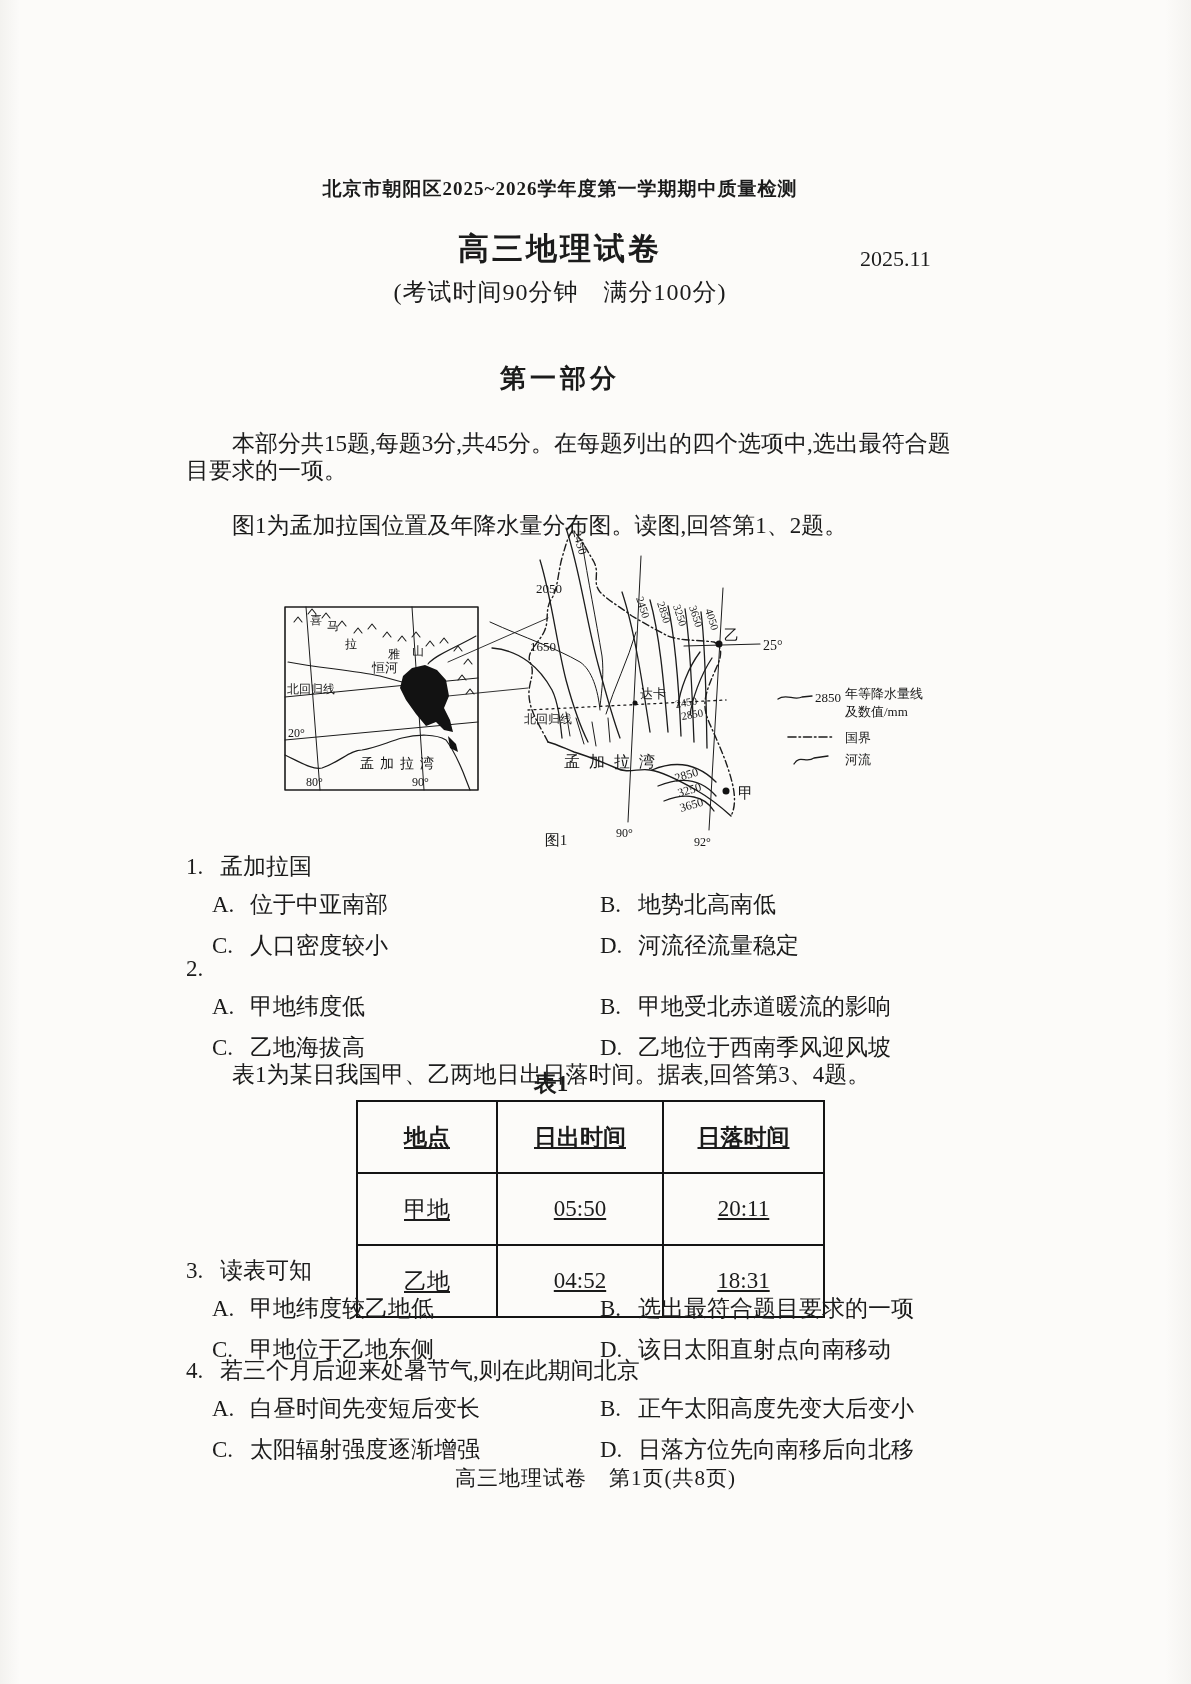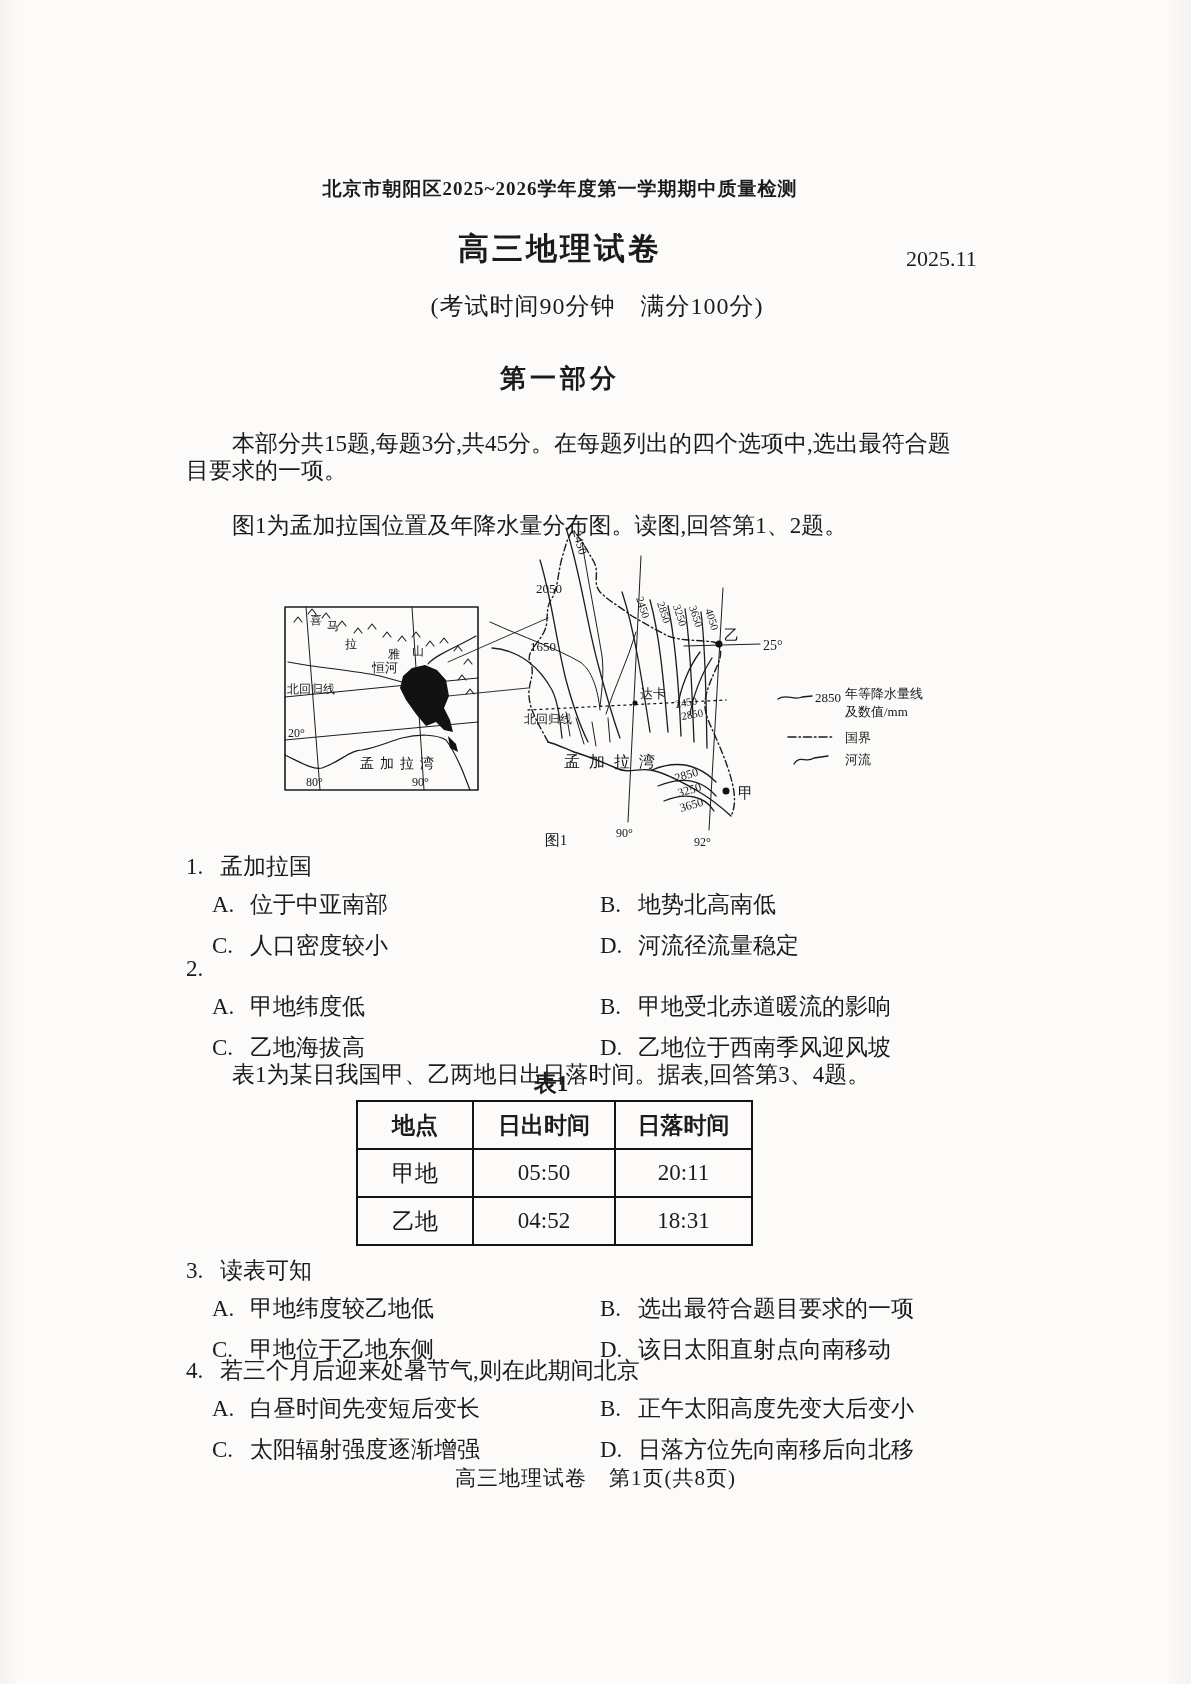"2025.11" .exam-date { margin-left: 46px -> none }
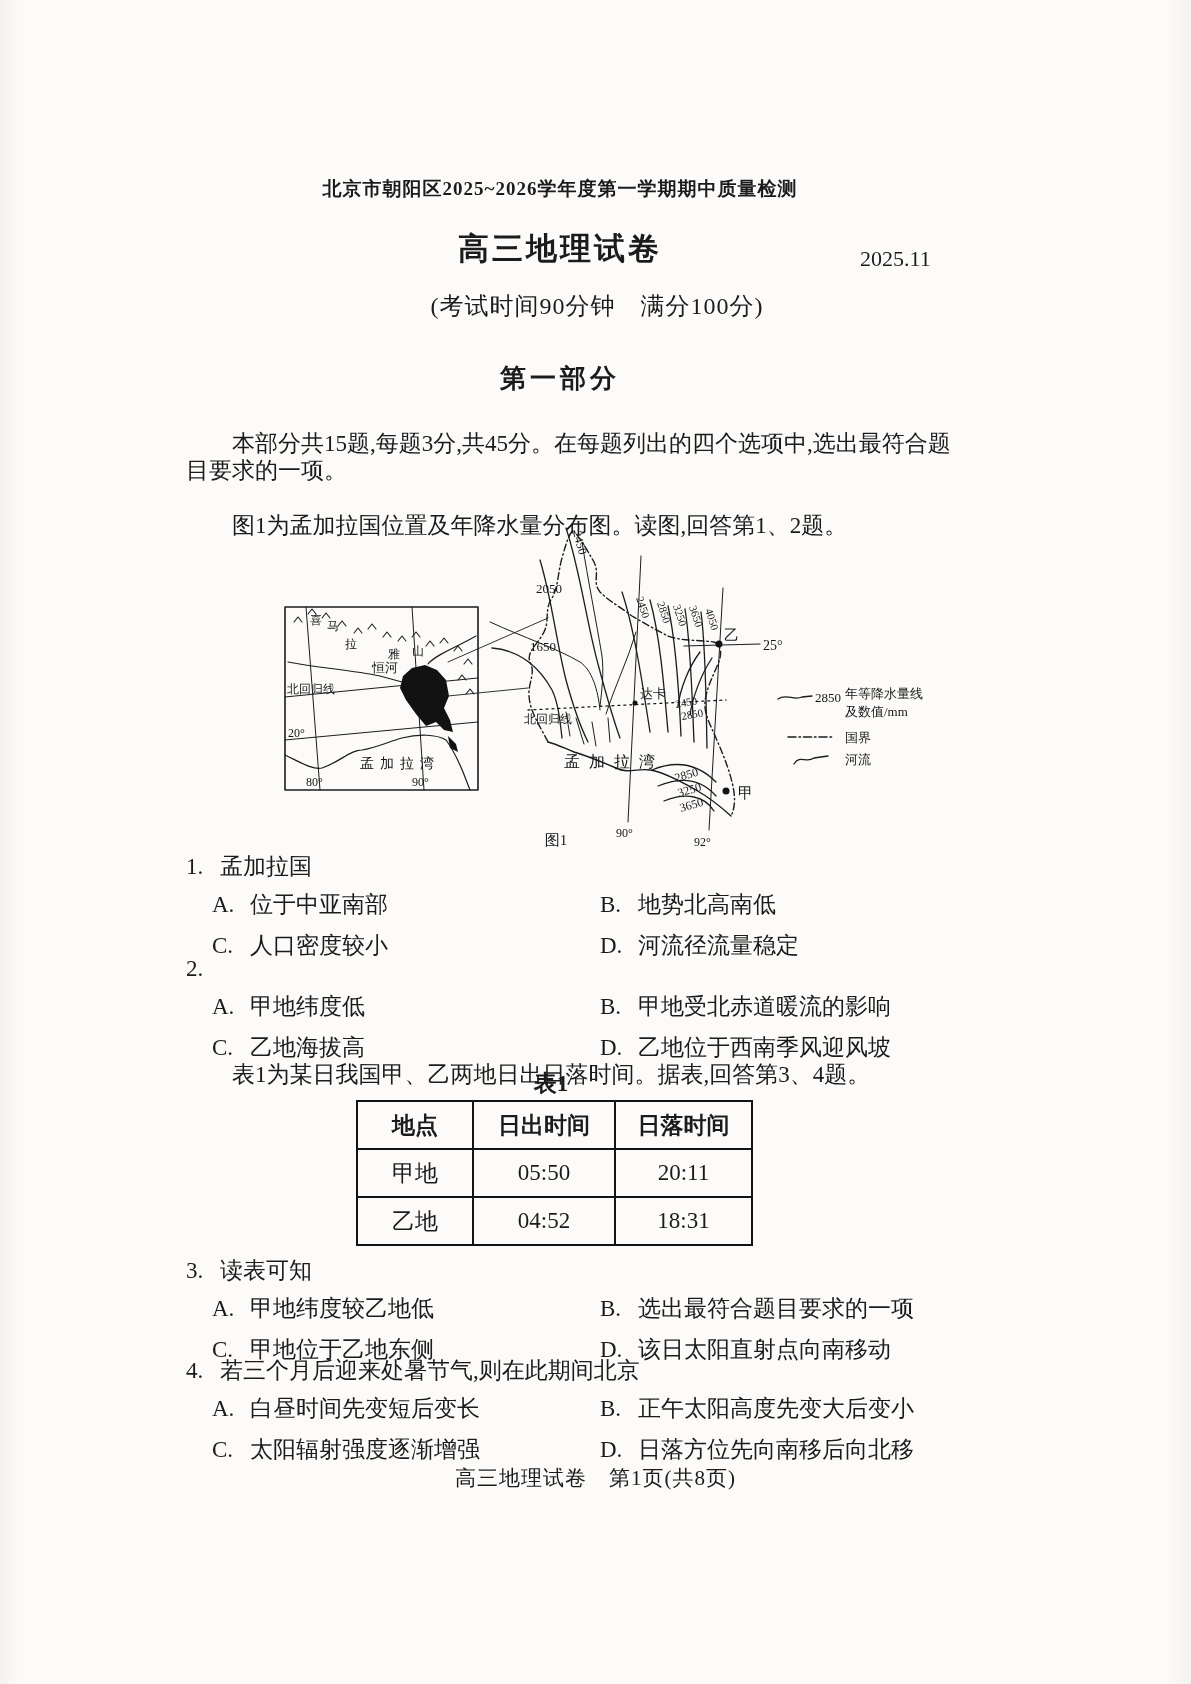"(考试时间90分钟 满分100分)" .exam-info { margin-left: 37px -> none; top: 290px -> 276px }
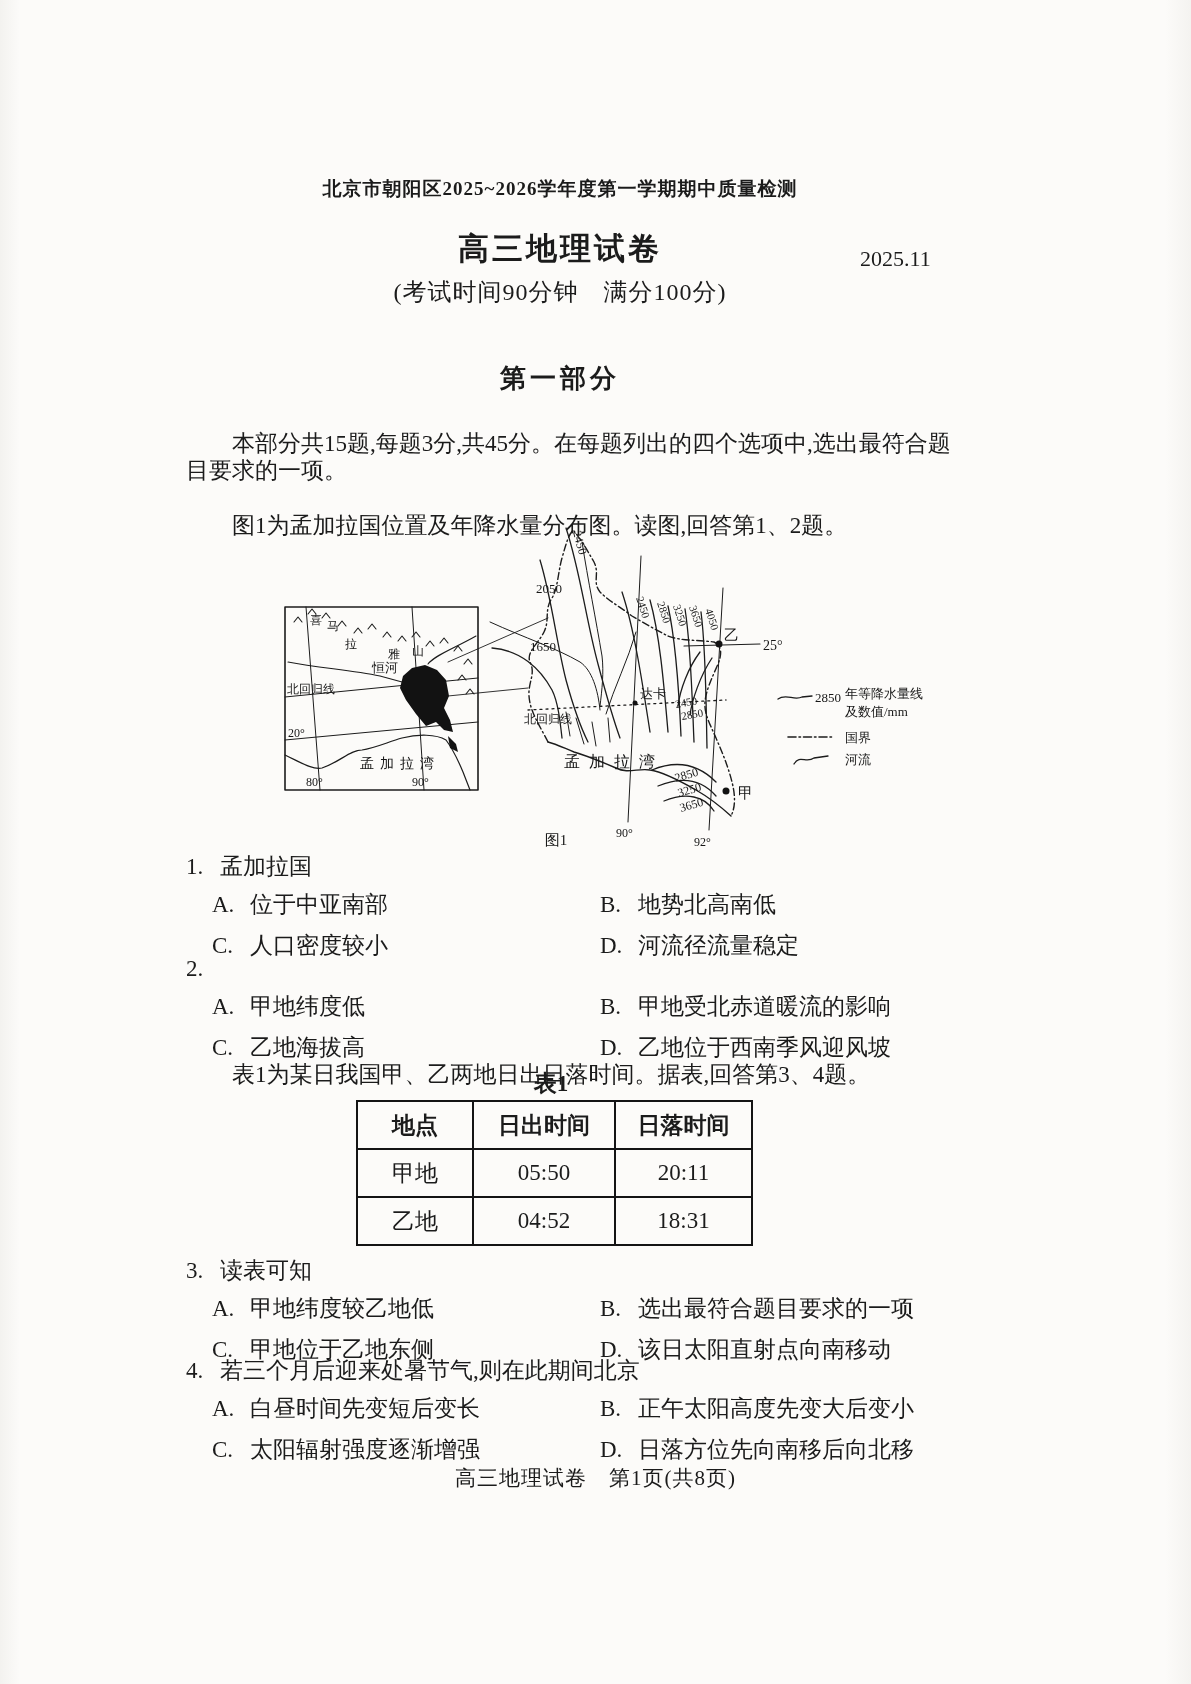"地点" table.t1 th,table.t1 td { padding: 0 -> 12px; text-decoration: none -> underline }
